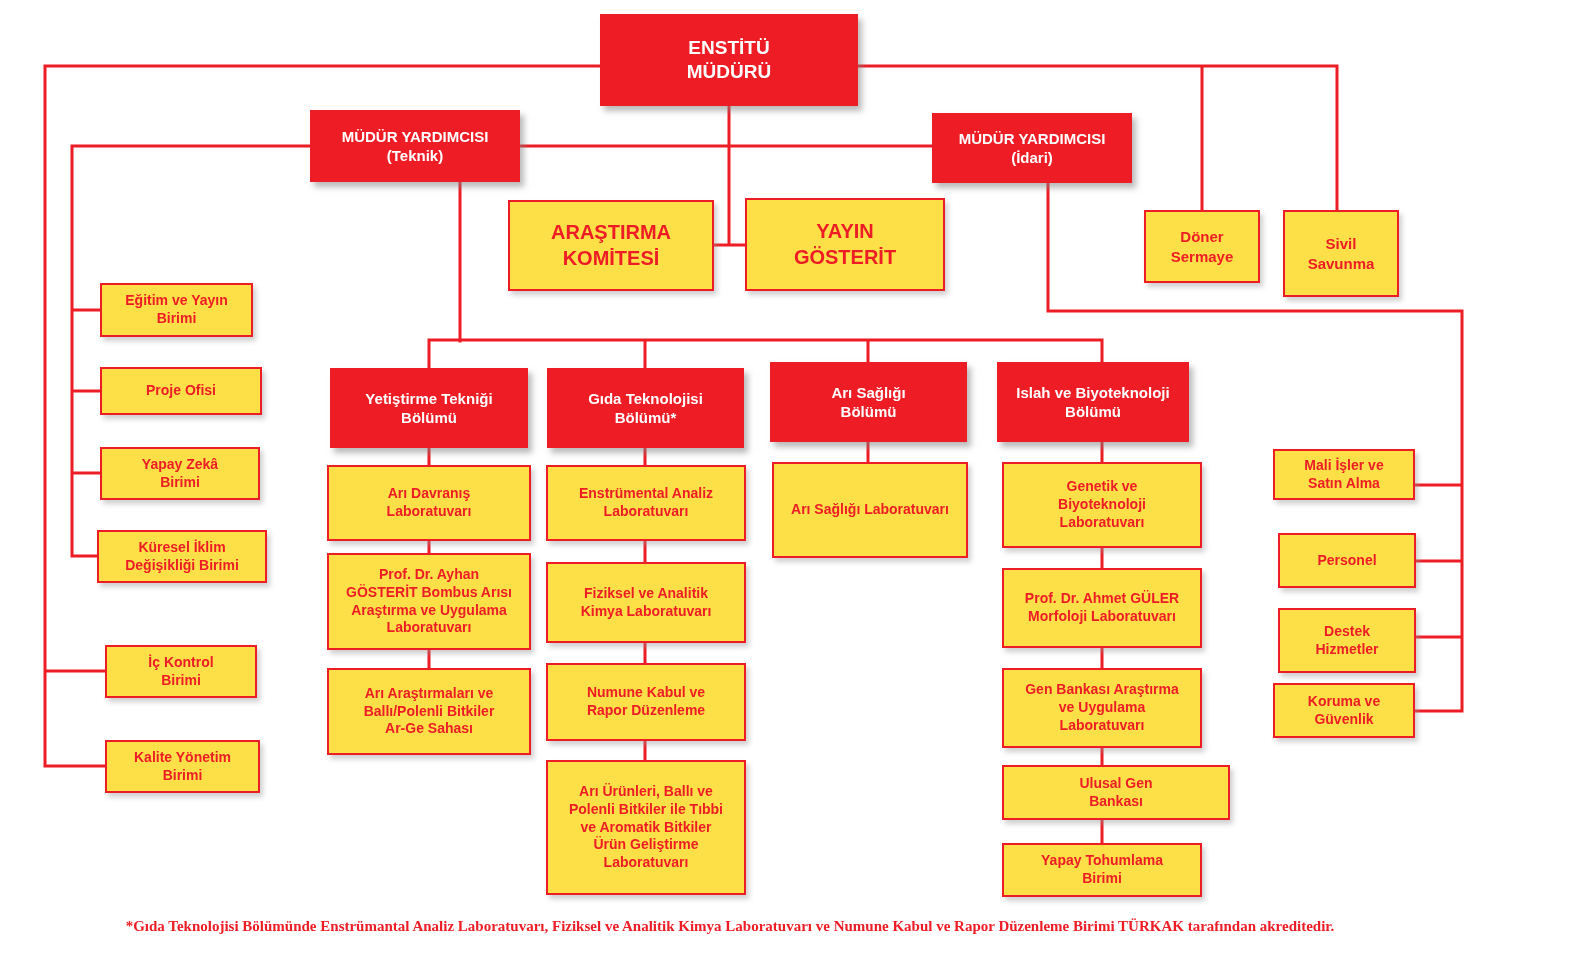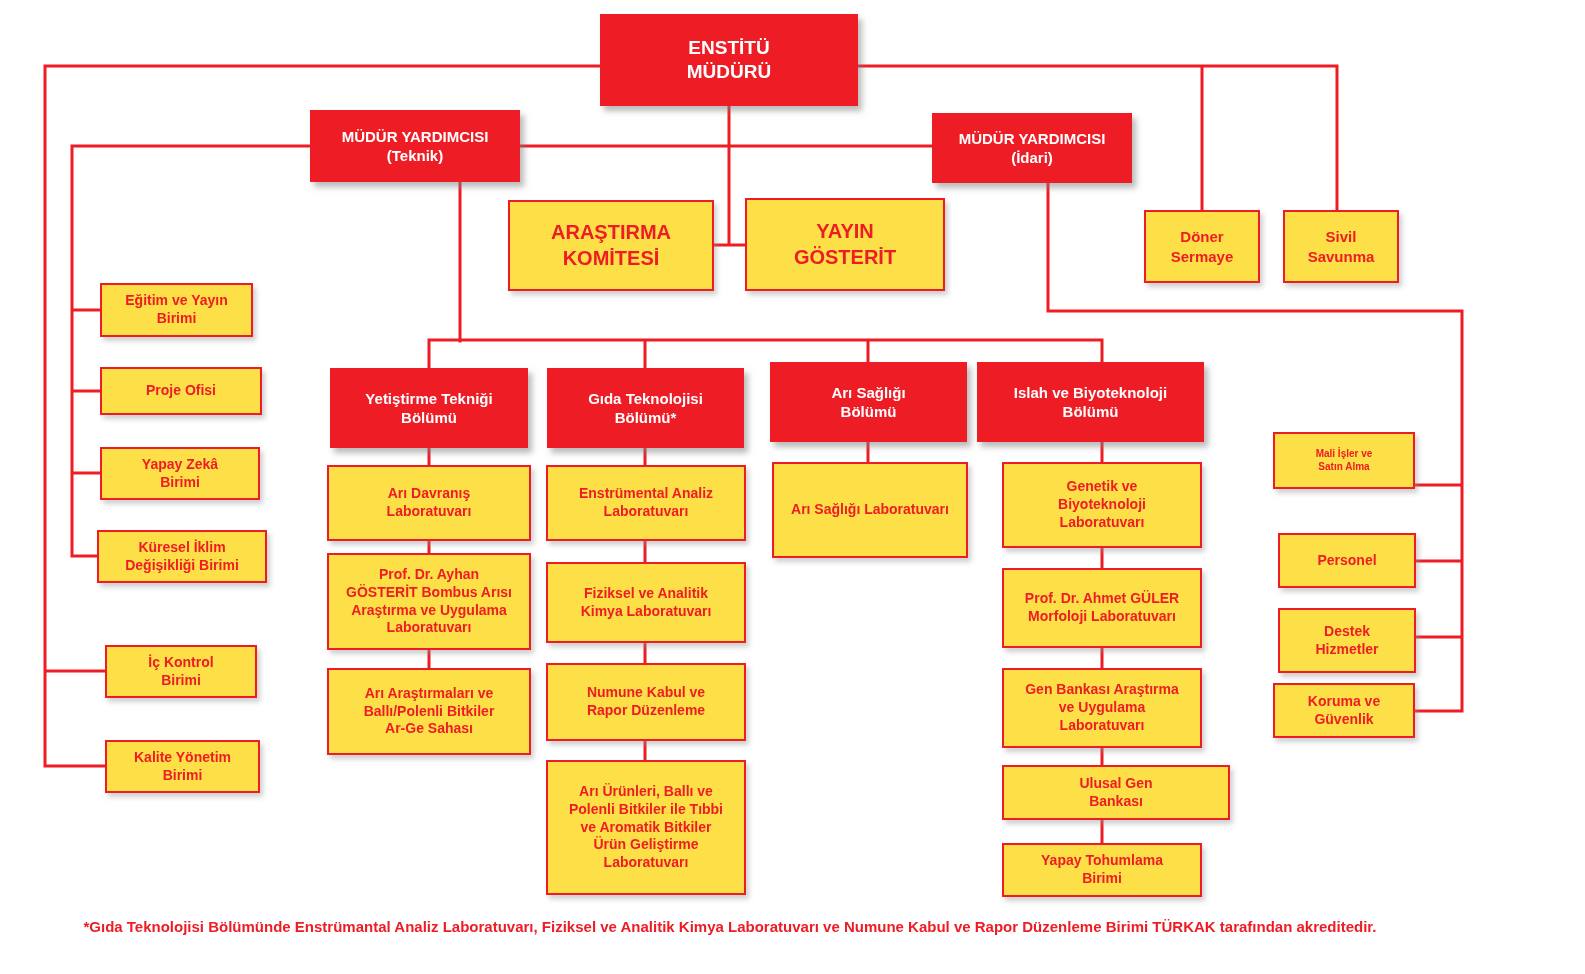"Sivil" div.box { height: 73px -> 87px }
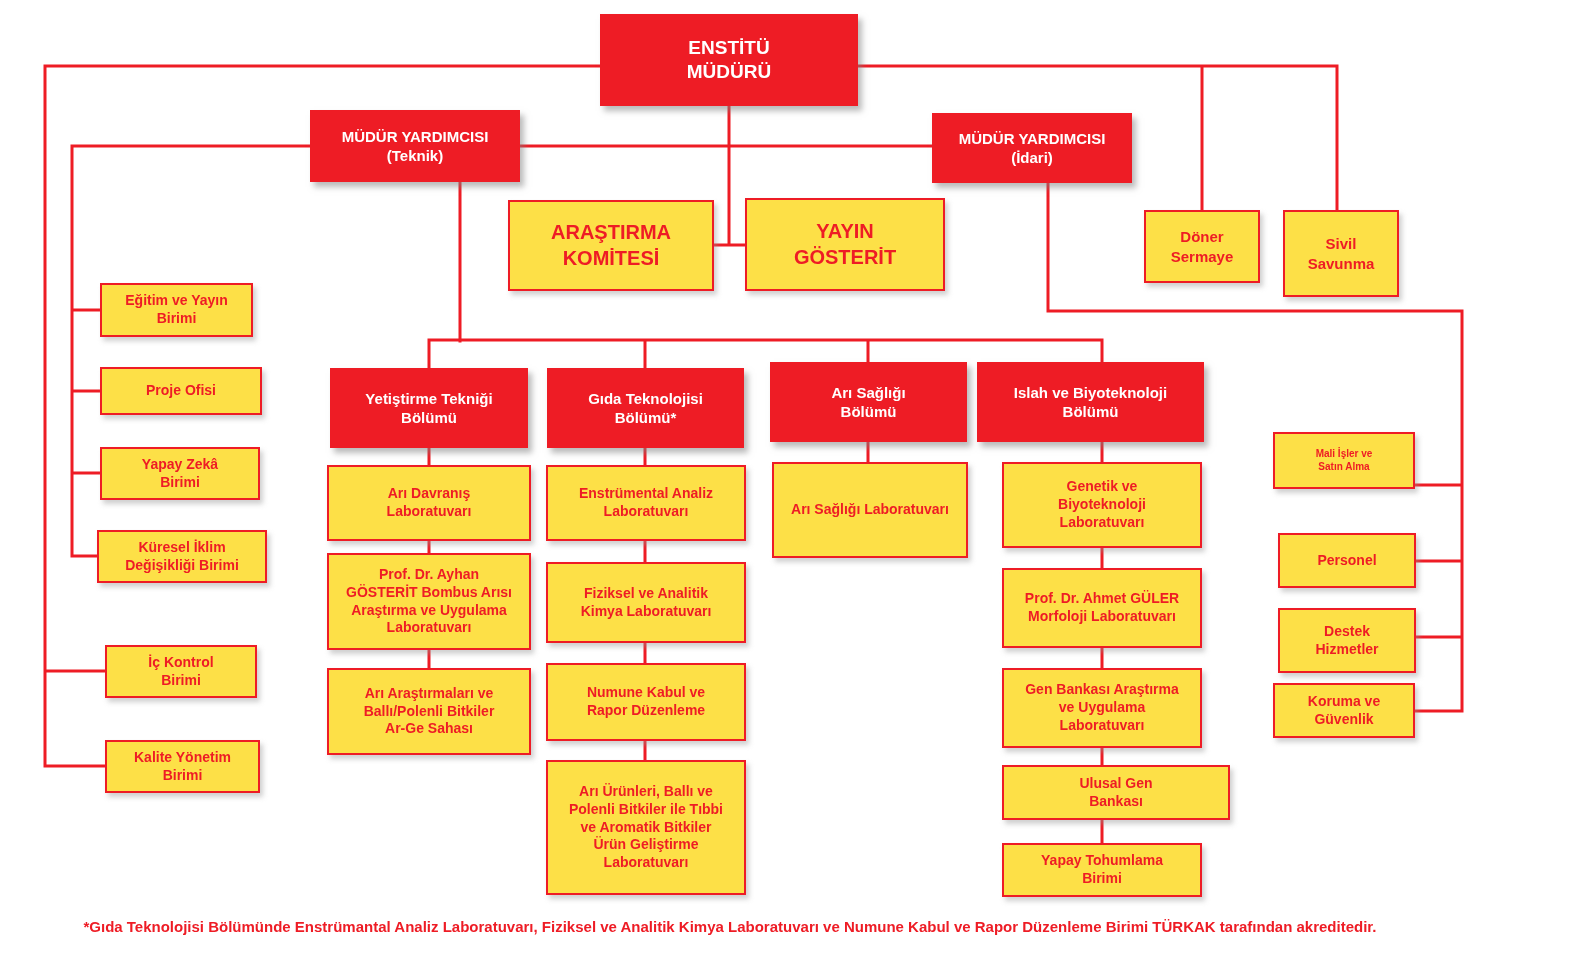"Islah ve Biyoteknoloji" div.box { left: 977px -> 997px; width: 227px -> 192px }
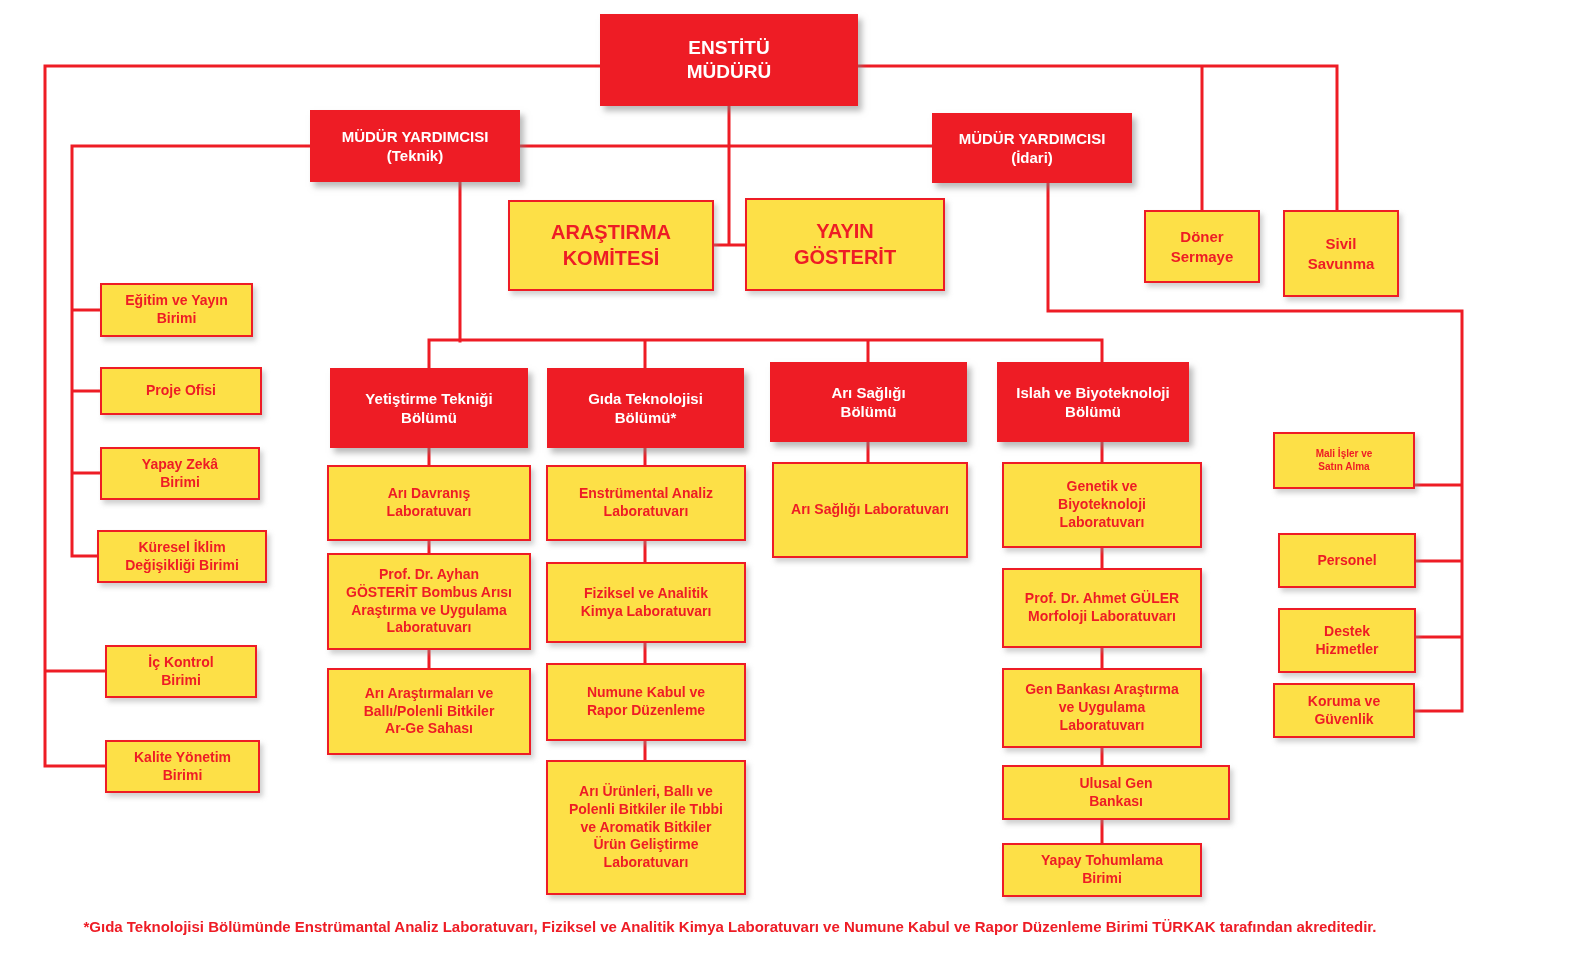"Mali İşler ve" div.box { font-size: 10px -> 14px; height: 57px -> 51px; top: 432px -> 449px }
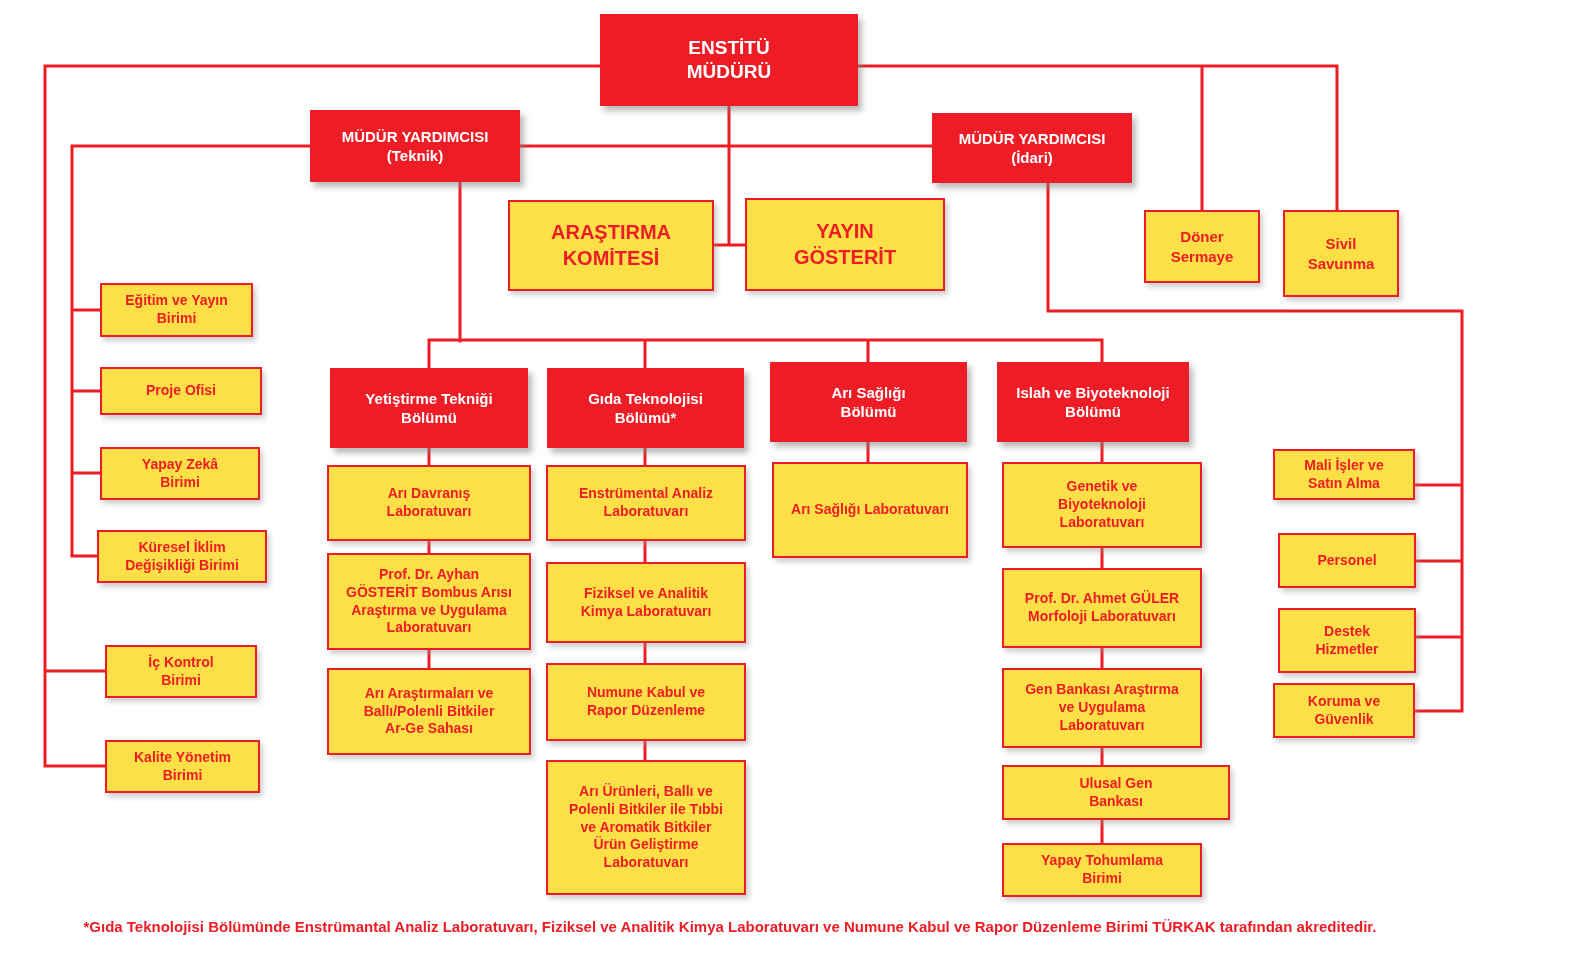"*Gıda Teknolojisi Bölümünde Enstrümantal" .footnote { font-family: Liberation Sans, sans-serif -> Liberation Serif, serif }
